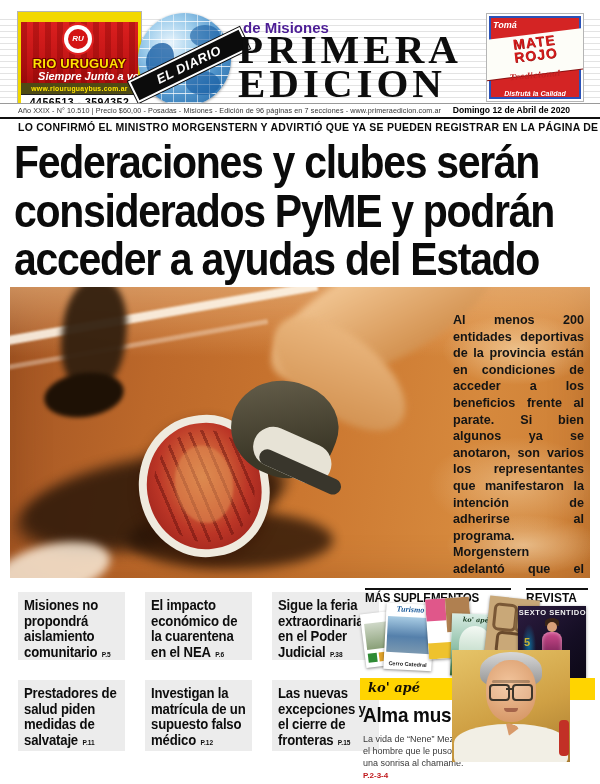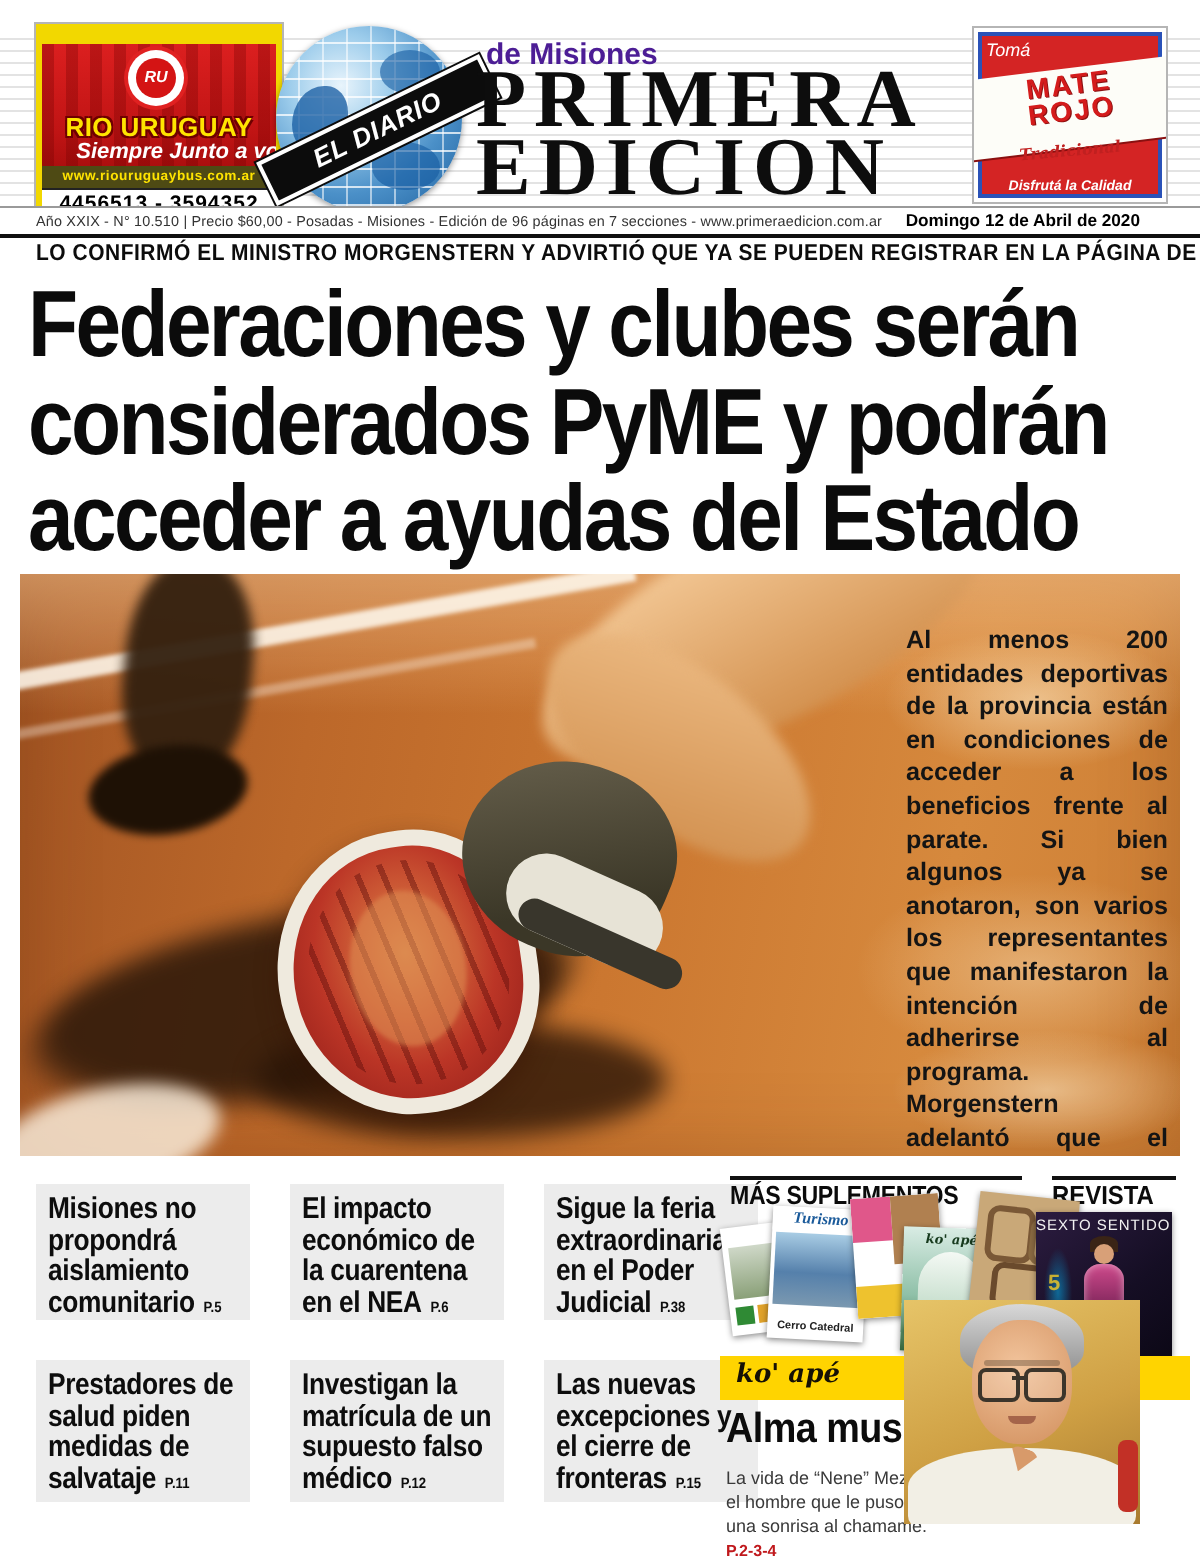"Tomá" .mate-top { font-weight: normal -> bold }
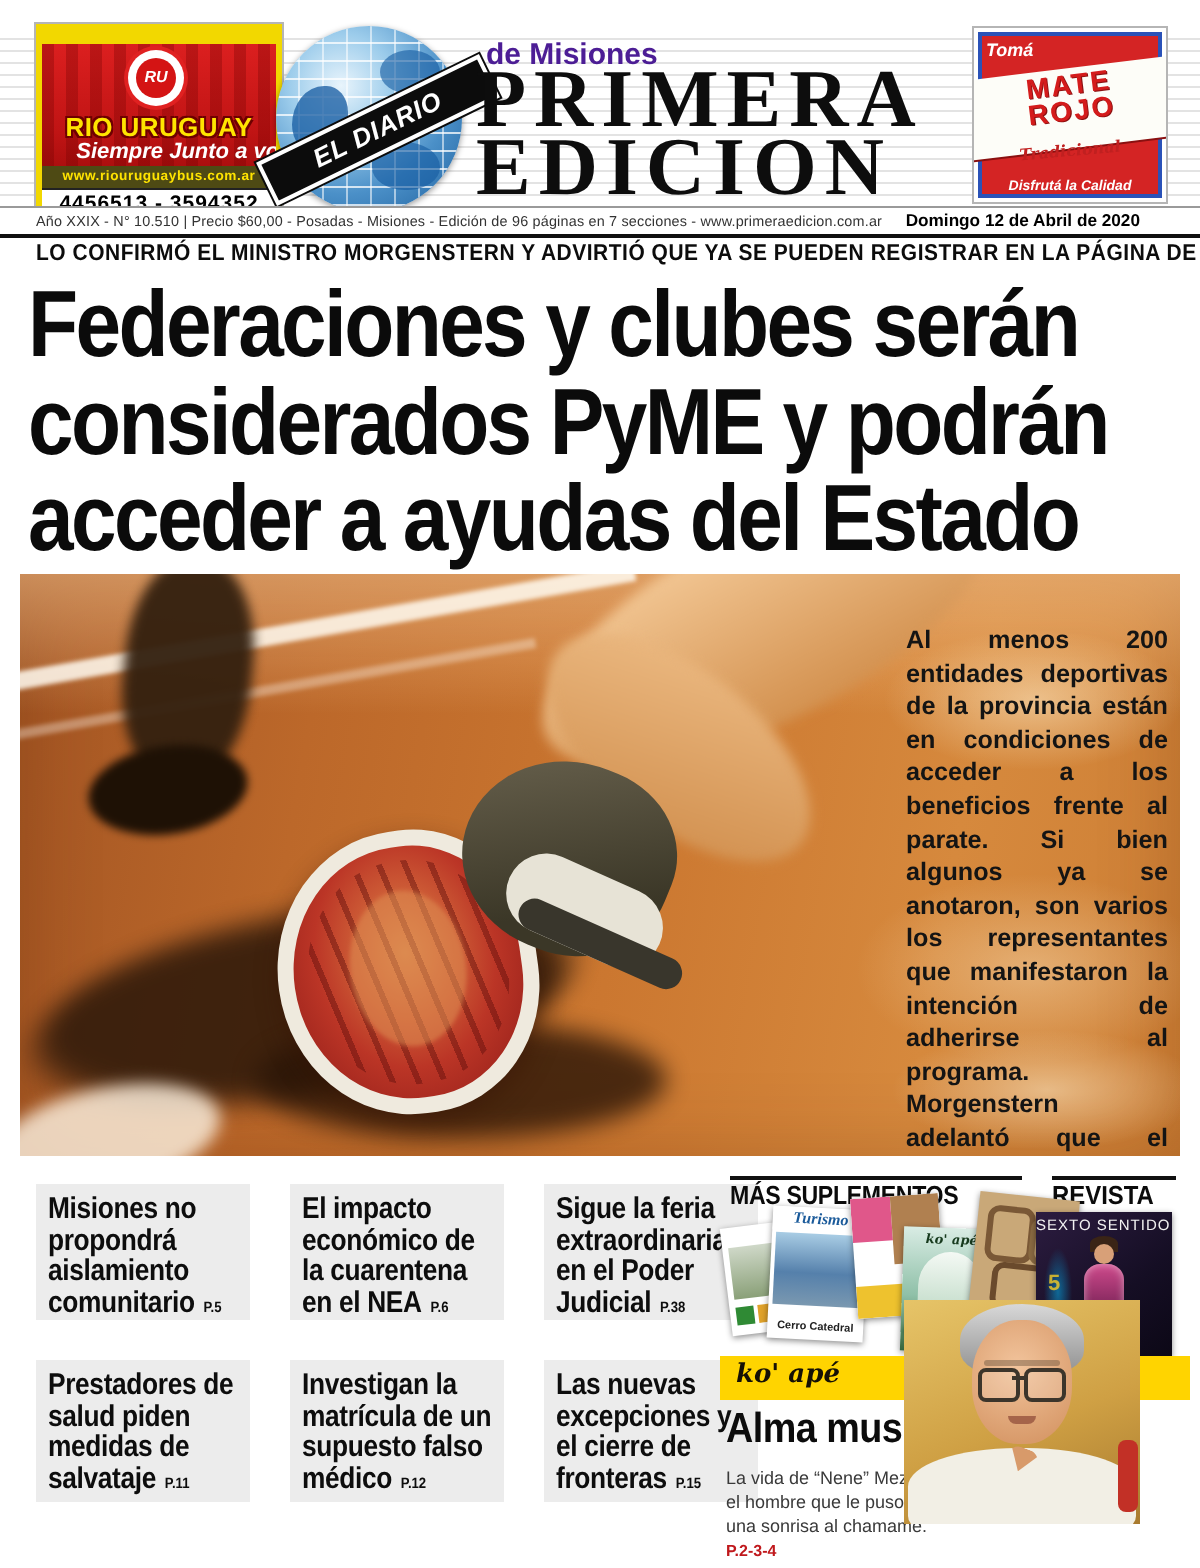"SEXTO SENTIDO" .revista .ttl { font-weight: 400 -> 700; text-align: left -> right }
